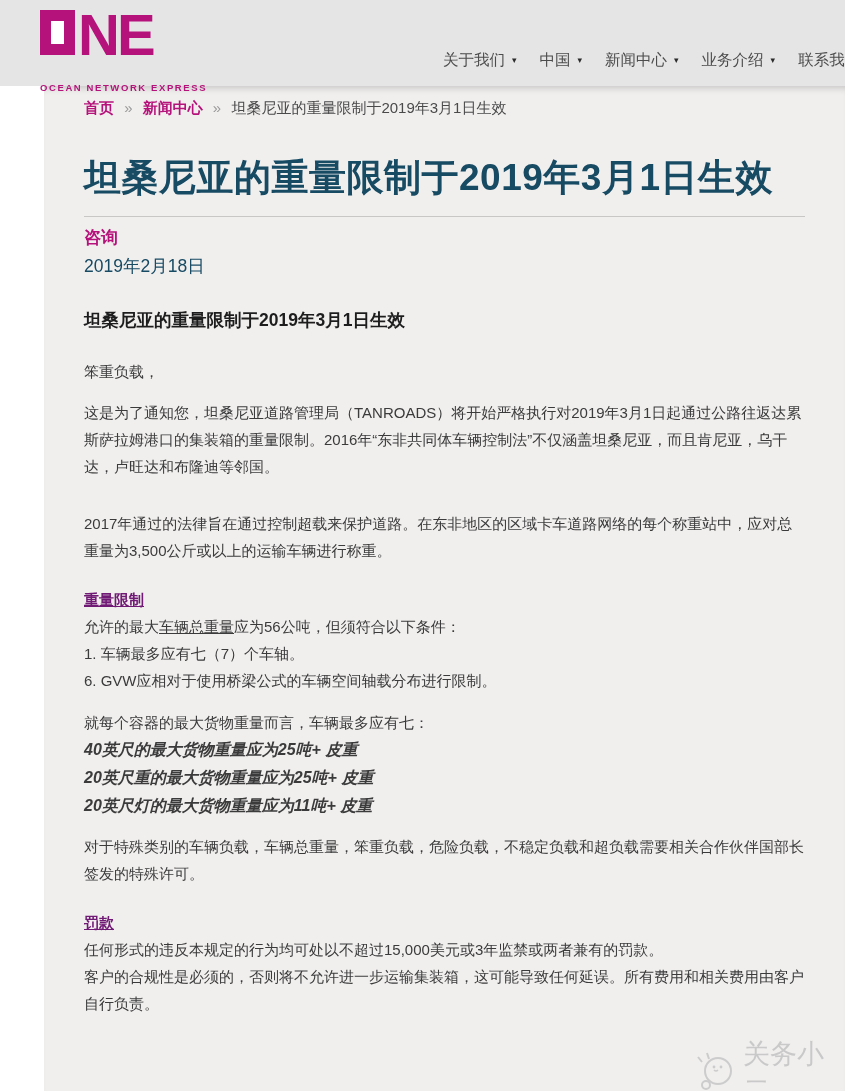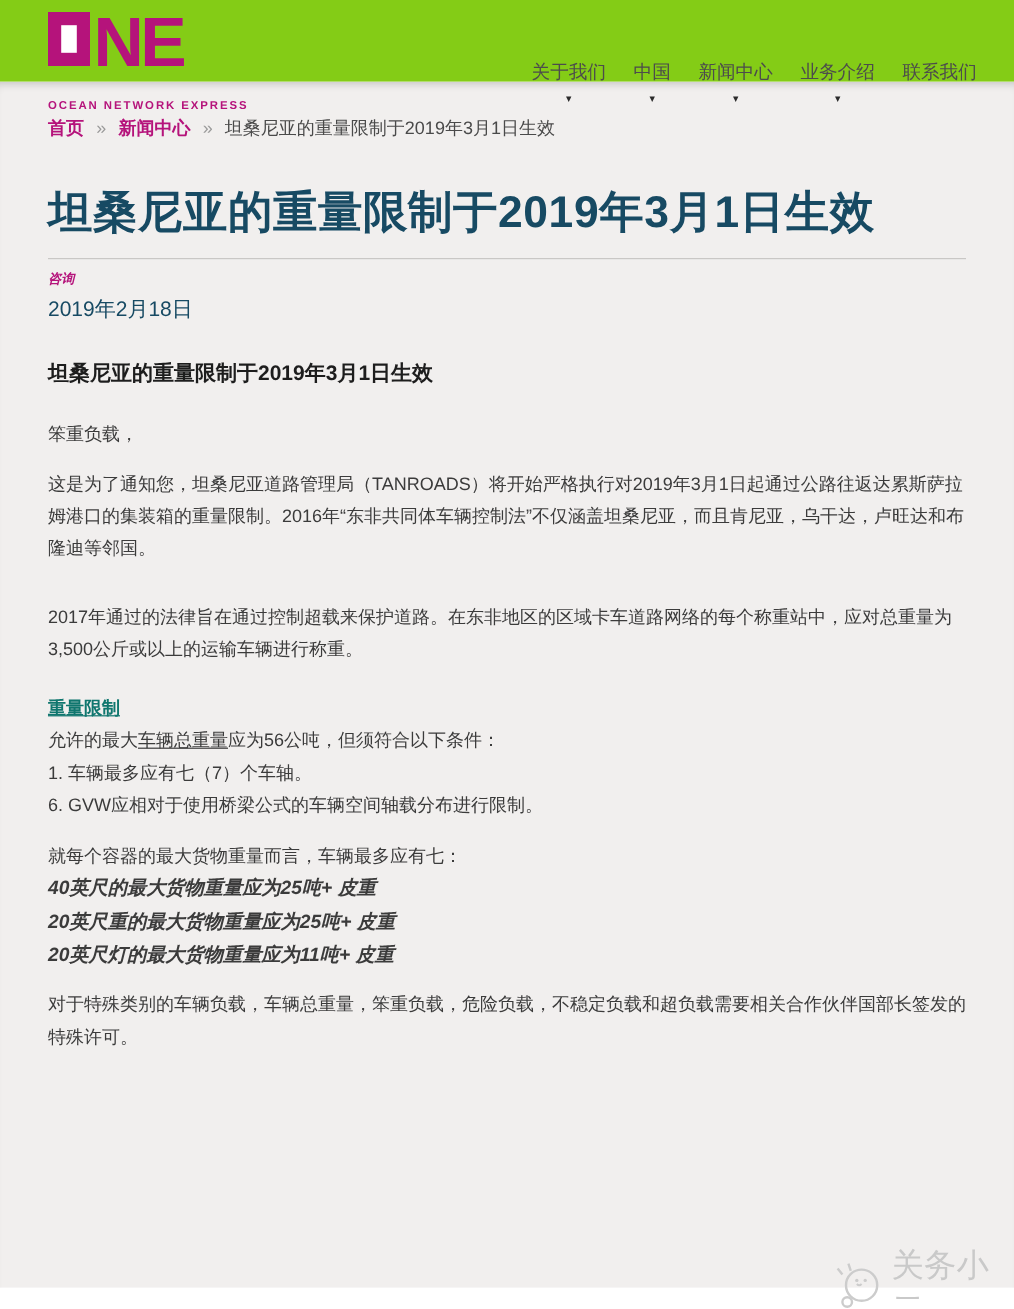"NE" .site-header { background: #84cc16 -> #e5e5e5; height: 68px -> 86px }
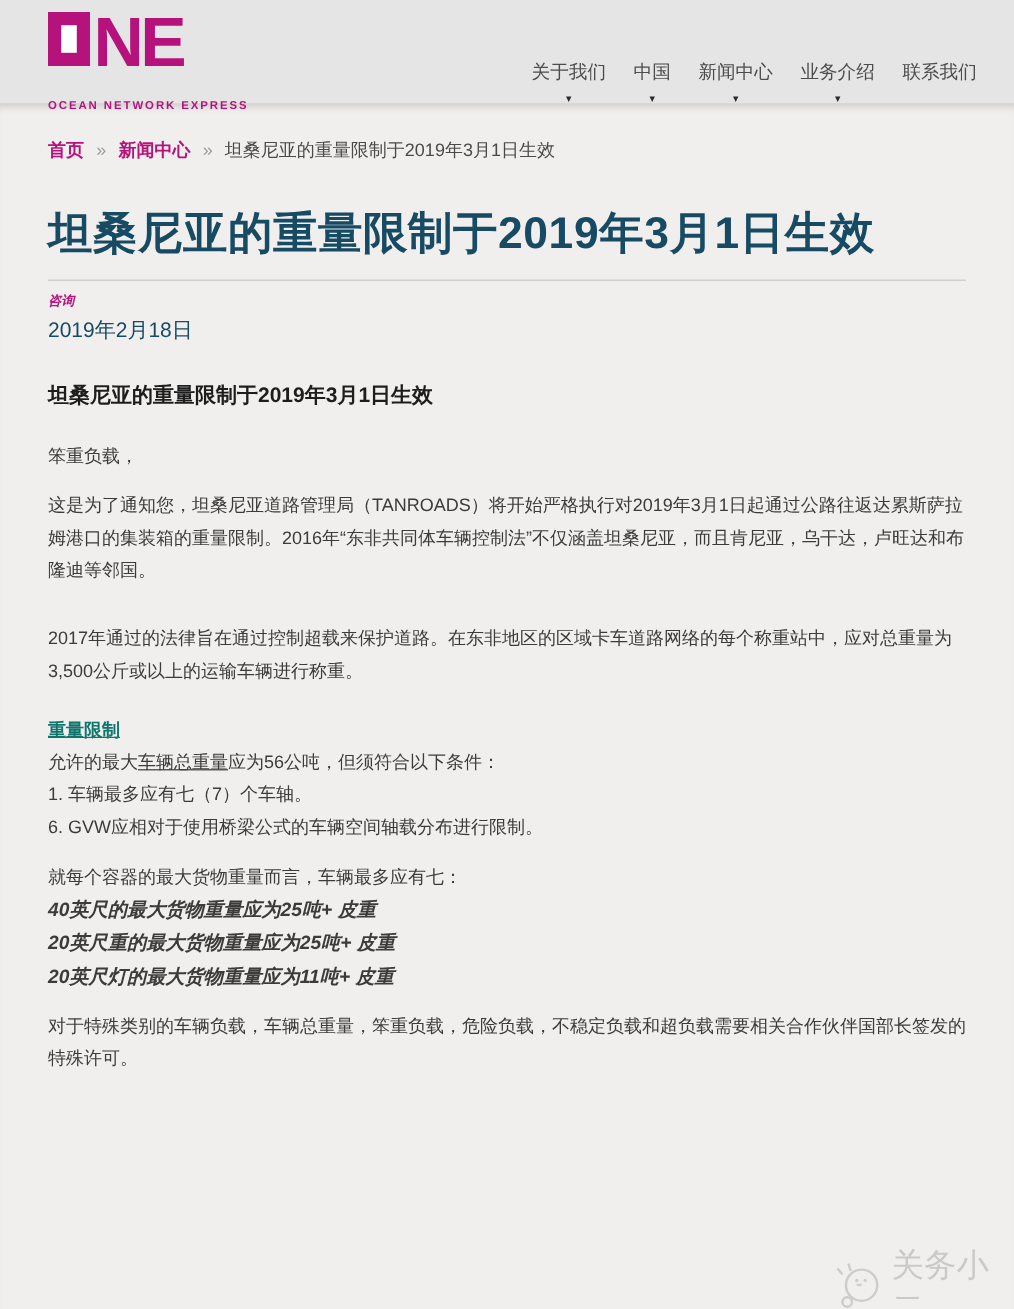"关于我们" .nav-item { flex-direction: column -> none }
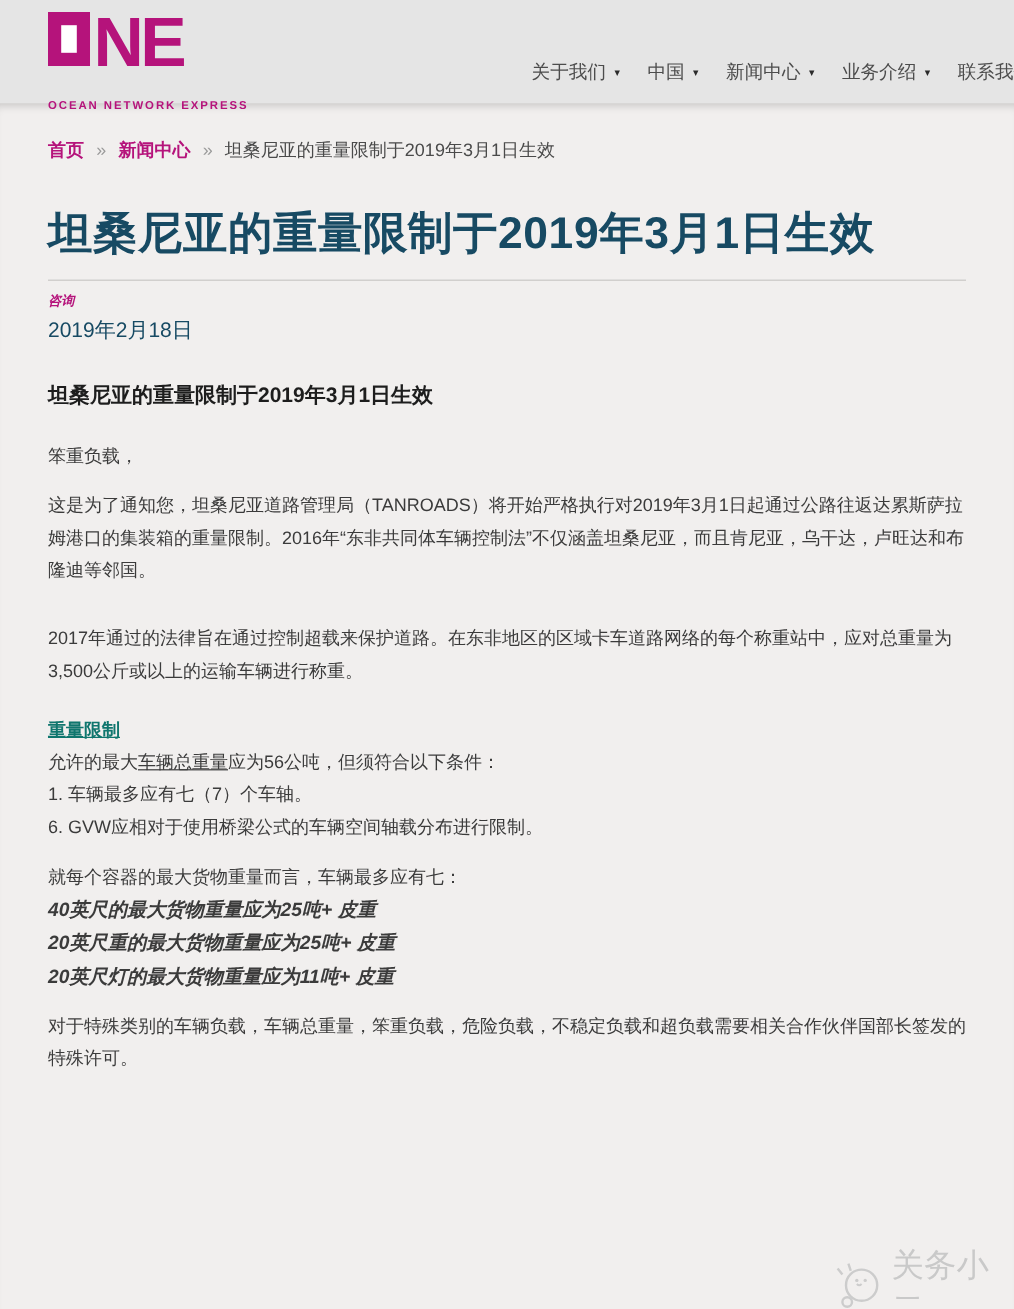"首页 » 新闻中心 » 坦桑尼亚的重量限制于2019年3月1日生效" .page-body { margin-left: none -> 44px; padding-top: 19px -> 2px }
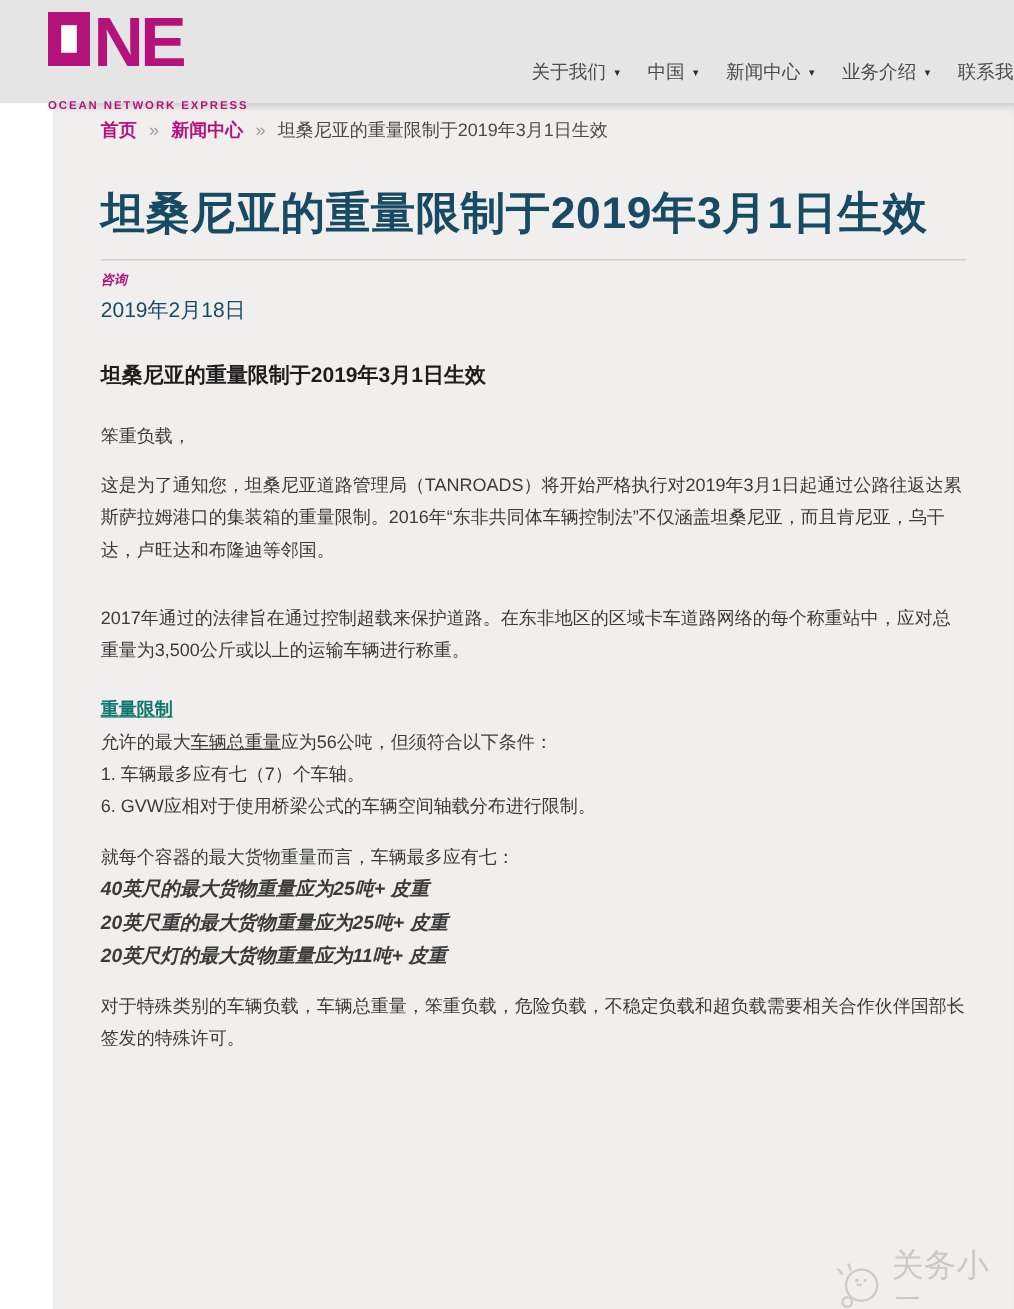"咨询" .category { font-size: 11px -> 17px; font-style: italic -> none }
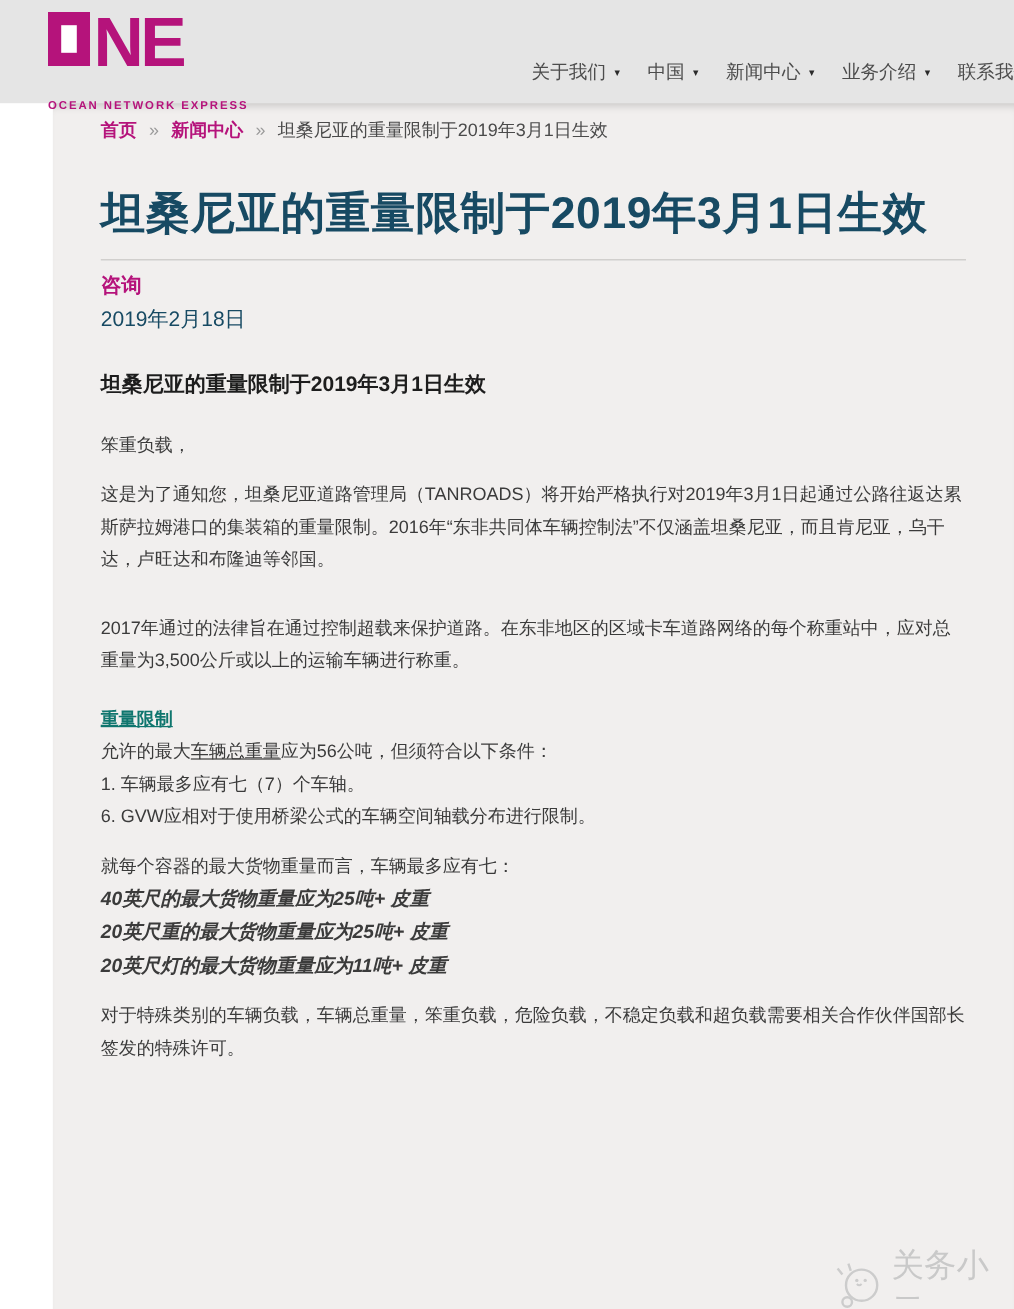"重量限制" .subhead { color: #0f766e -> #701a75 }
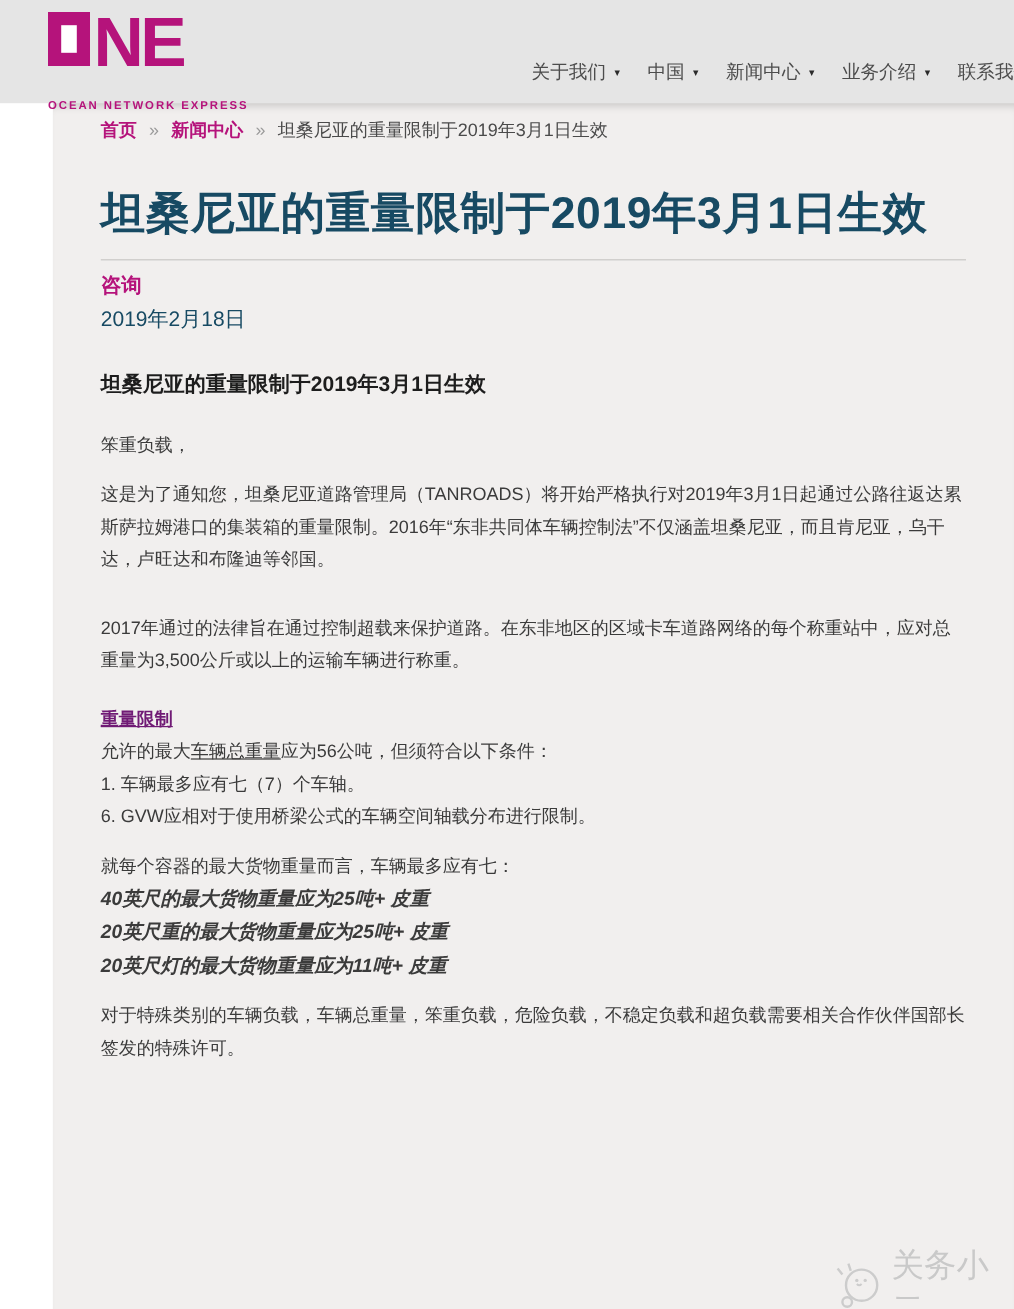"罚款" div.group { html: none -> <div> <div>罚款</div> <p>任何形式的违反本规定的行为均可处以不超过15,000美元或3年监禁或两者兼有的罚款。</p> <p>客户的合规性是必须的，否则将不允许进一步运输集装箱，这可能导致任何延误。所有费用和相关费用由客户自行负责。</p> </div> }
